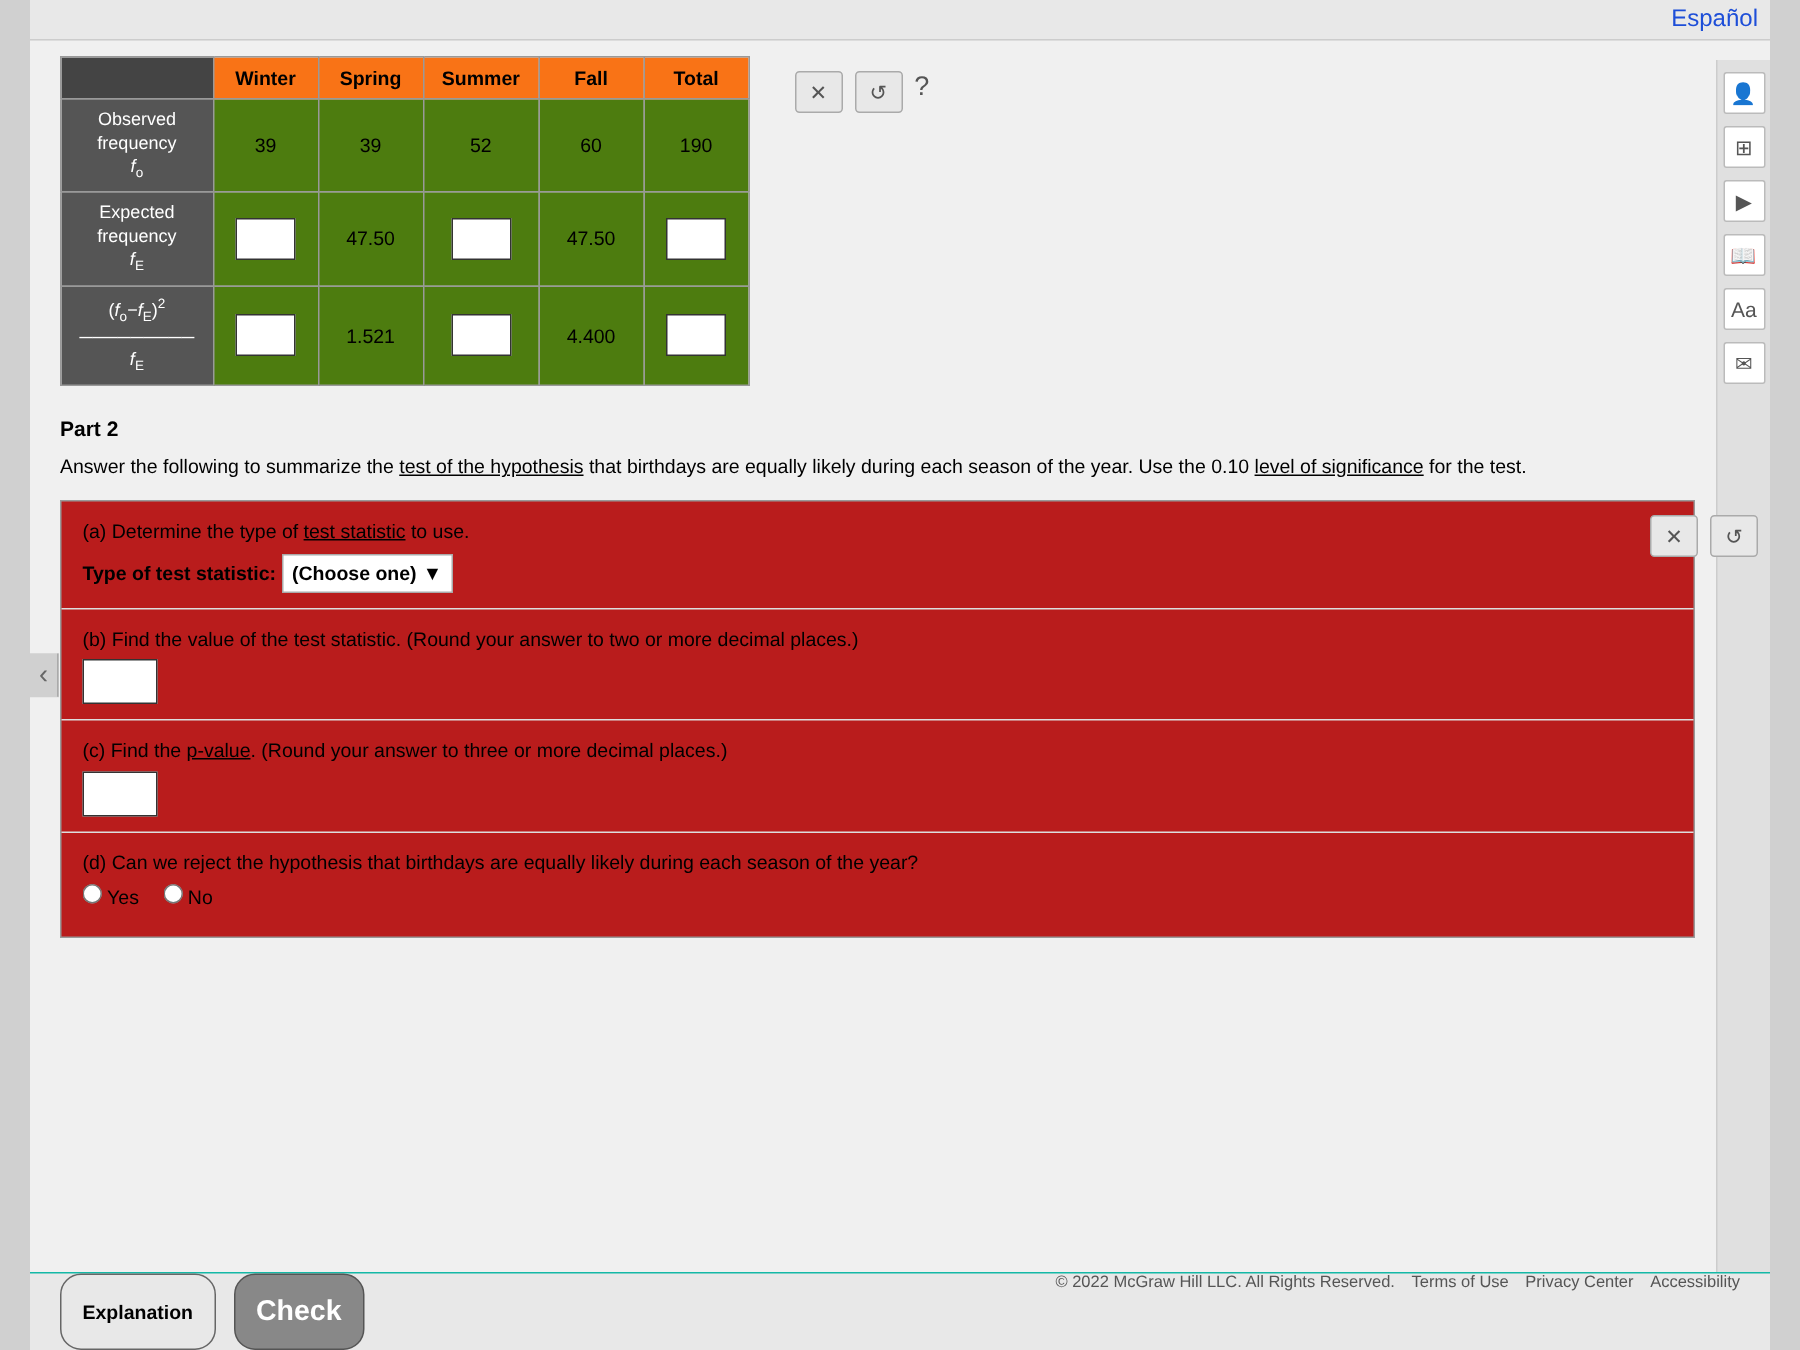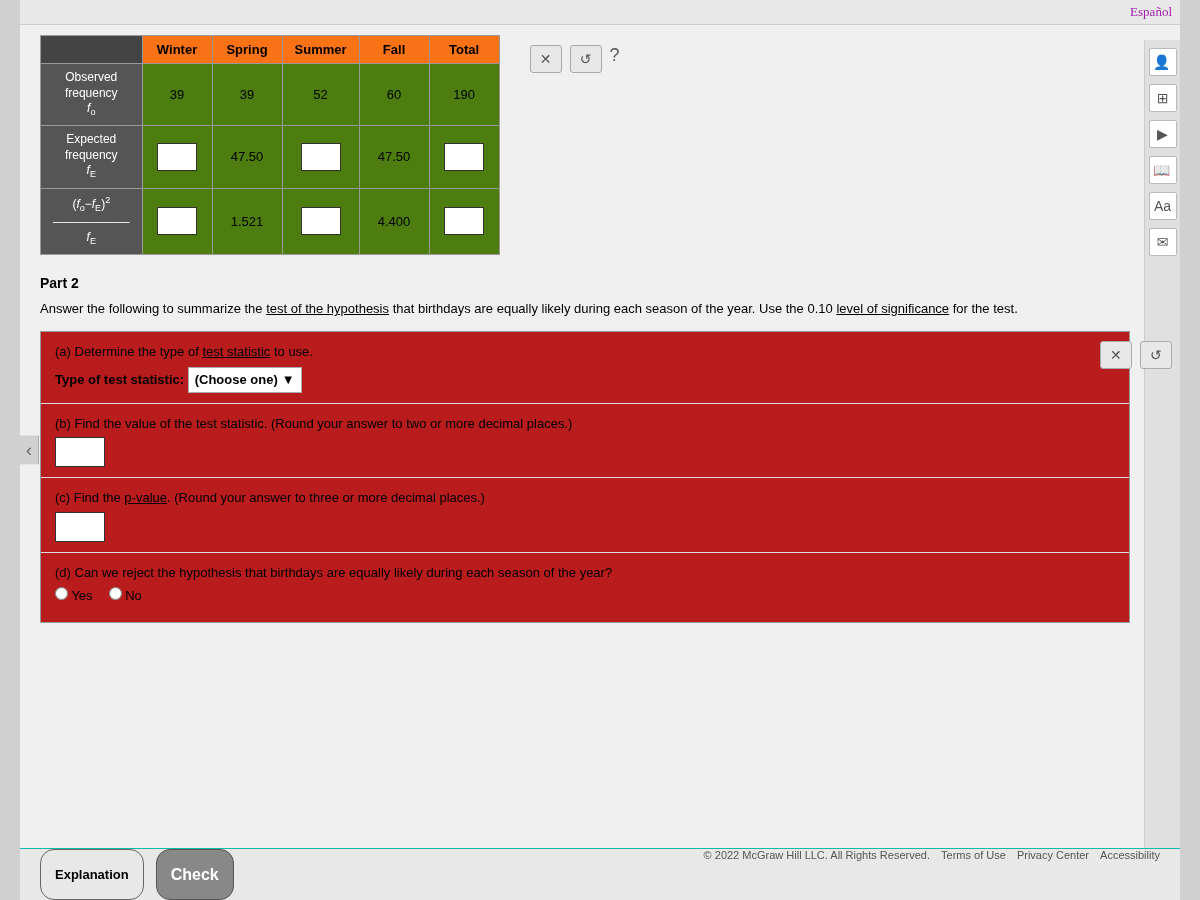"Español" .espanol-btn { color: #a21caf -> #1d4ed8; font-family: Liberation Serif, serif -> none; font-size: 13px -> 16px }
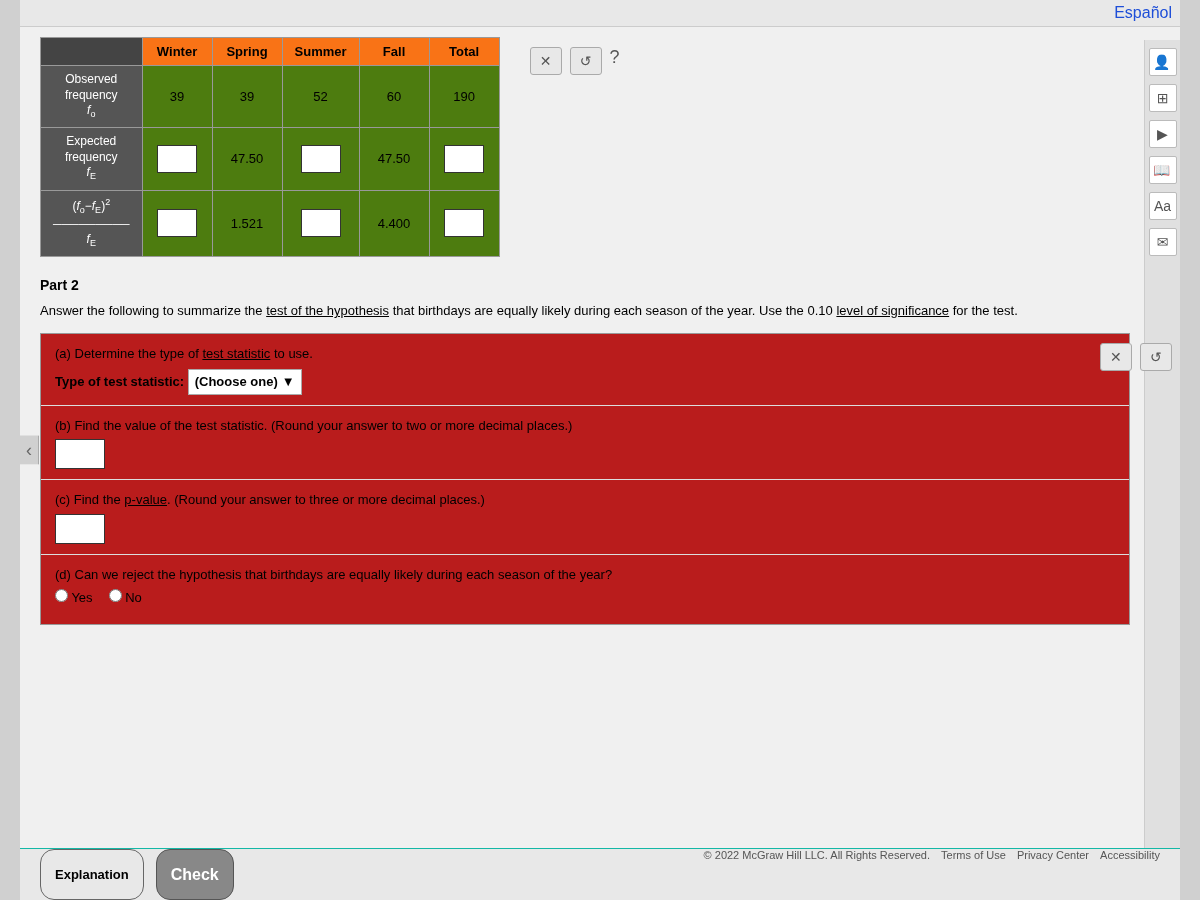"Check" .btn-check { font-size: 16px -> 19px }
